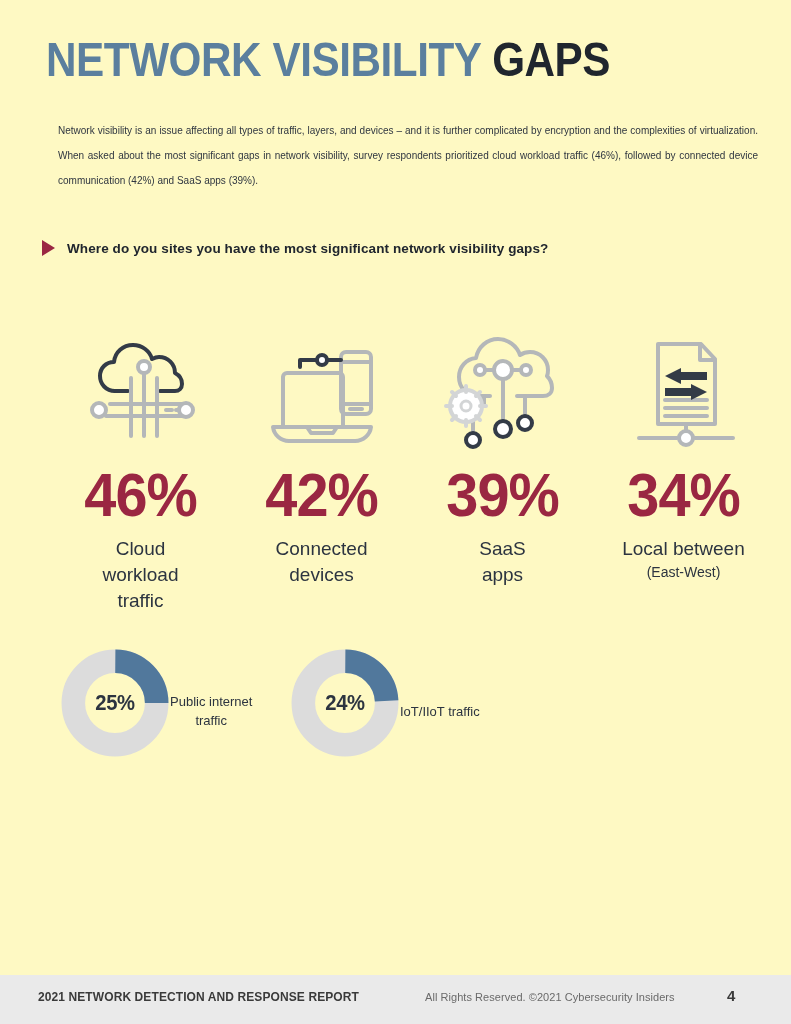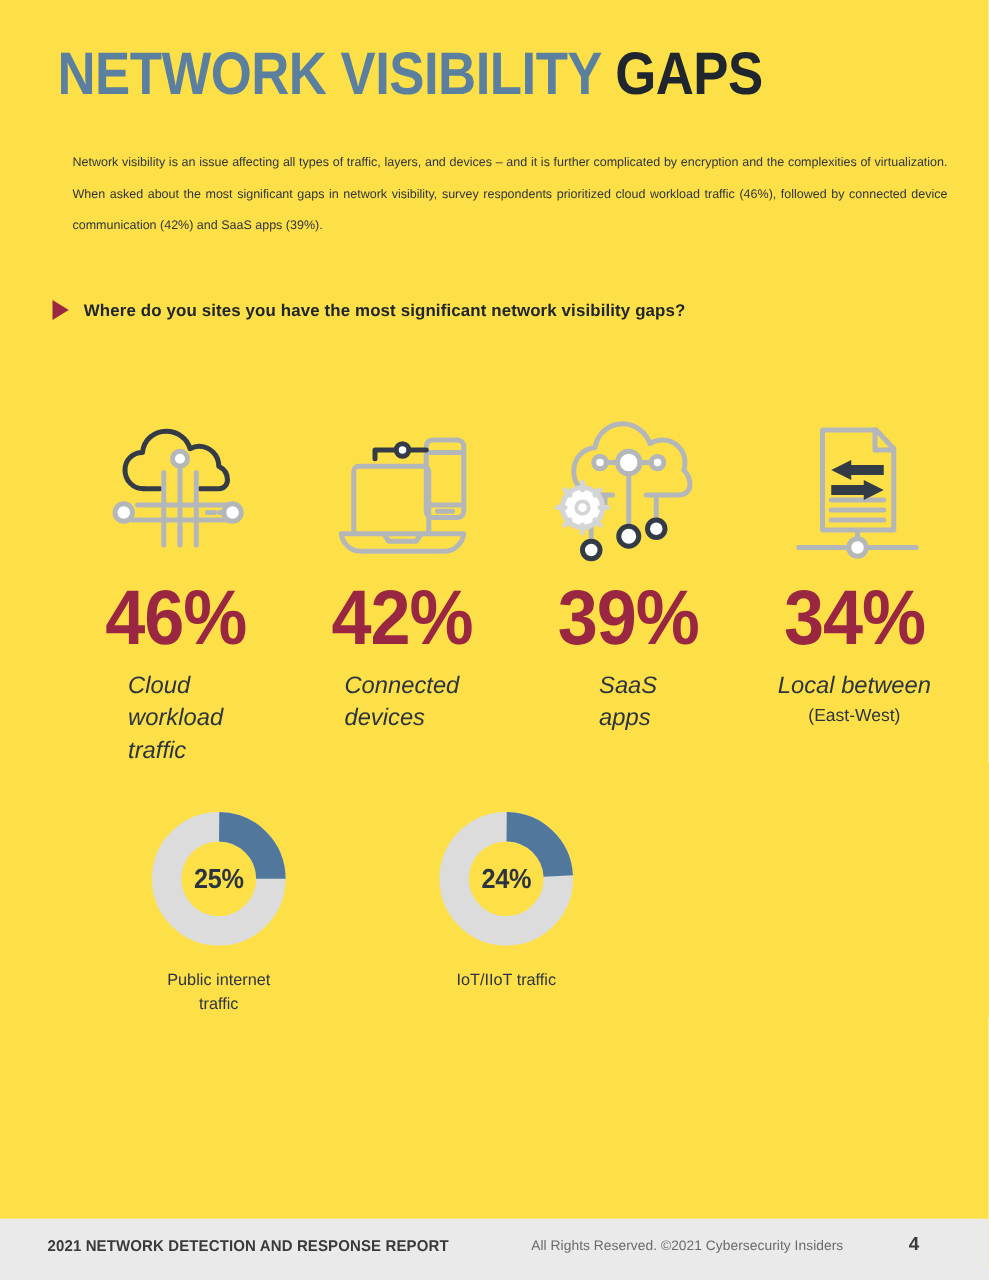"NETWORK VISIBILITY GAPS" .page { background: #fde047 -> #fef9c3 }
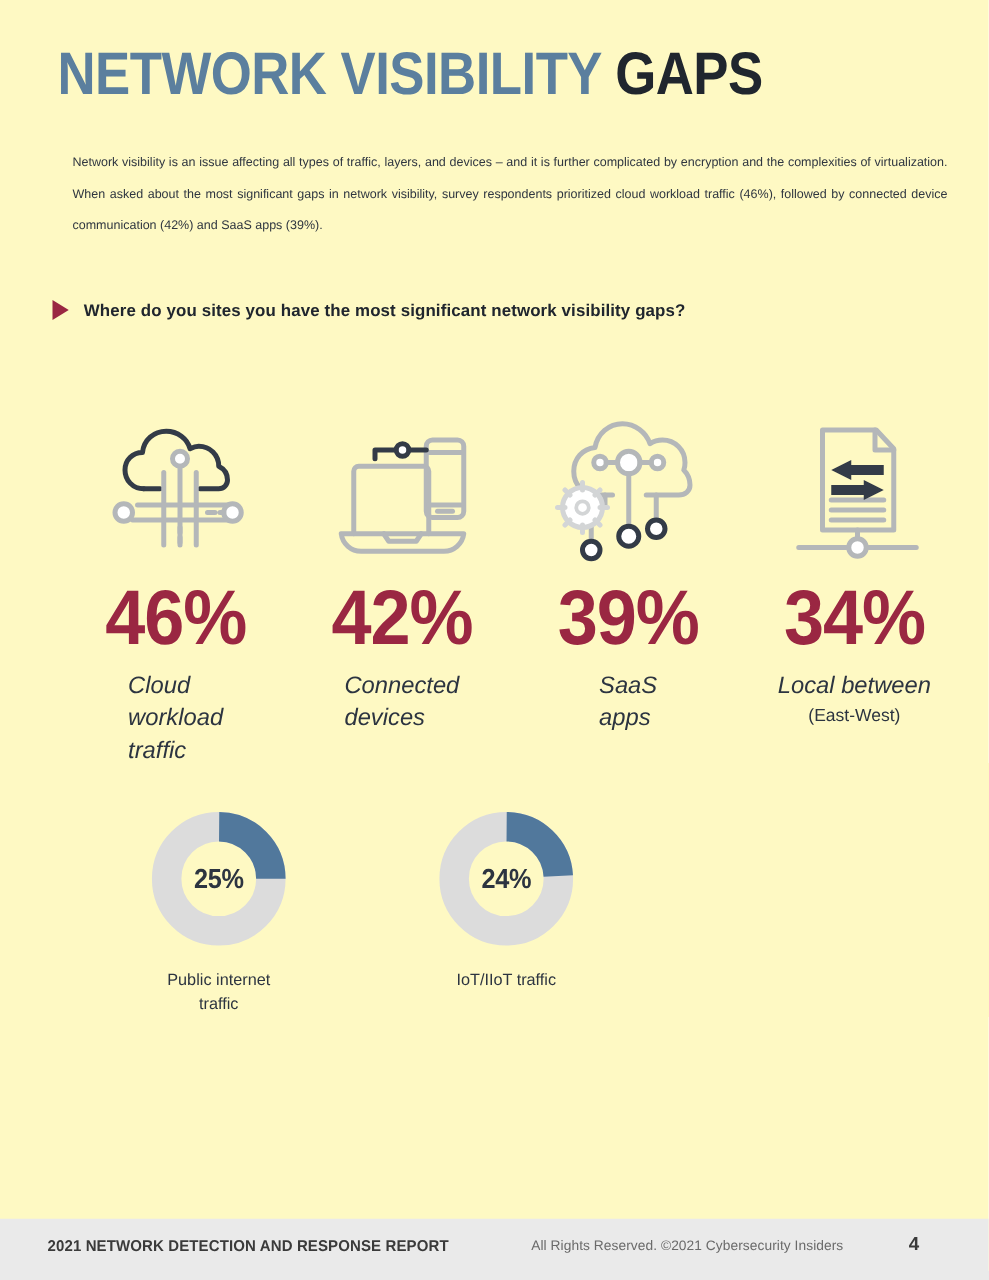"Cloud" .stat .lbl { font-style: italic -> none; text-align: left -> center }
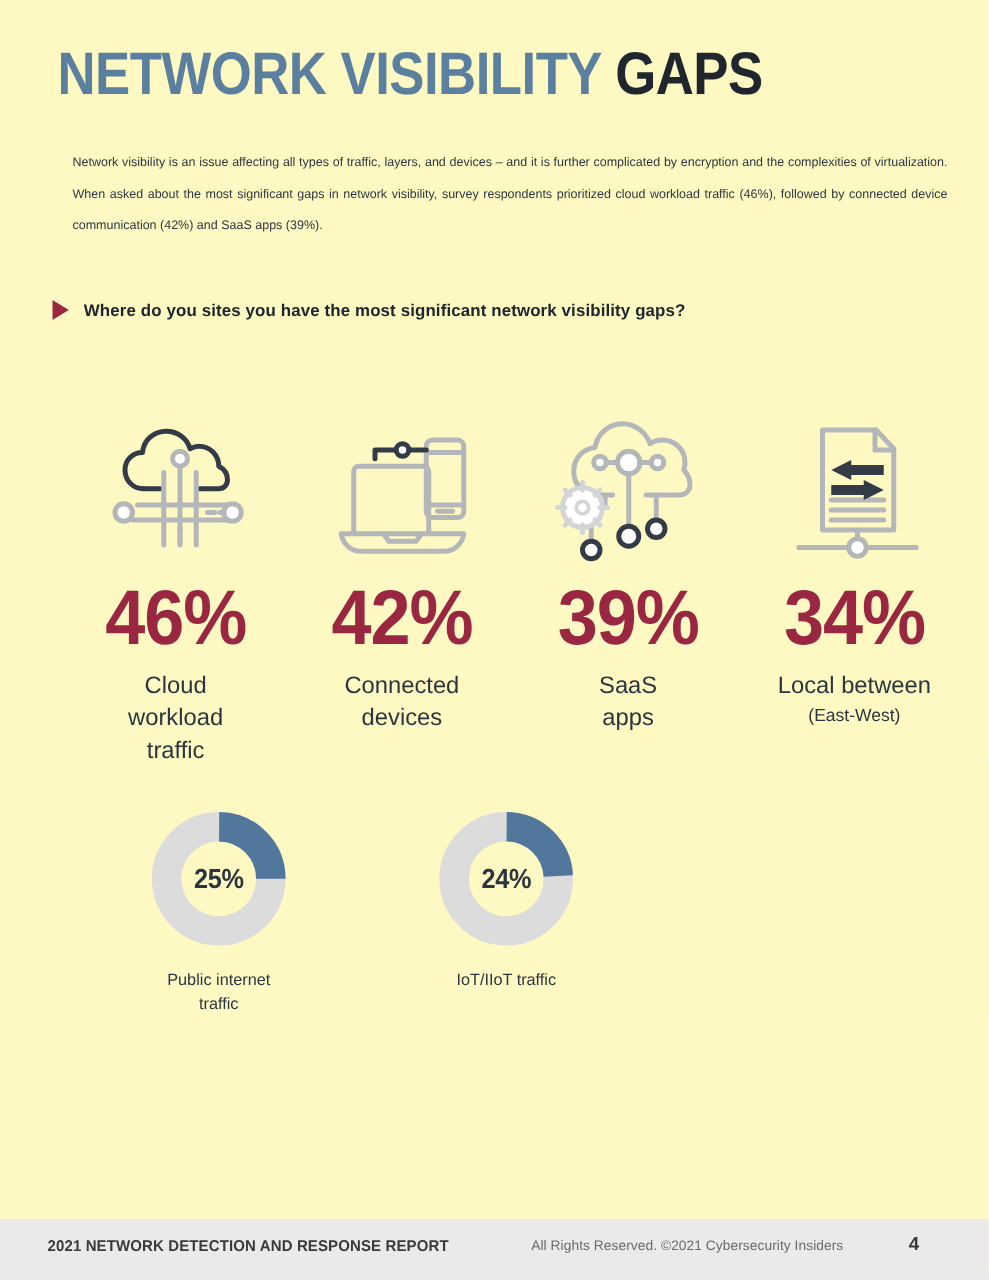"25%" .donut-cell { flex-direction: column -> row }
